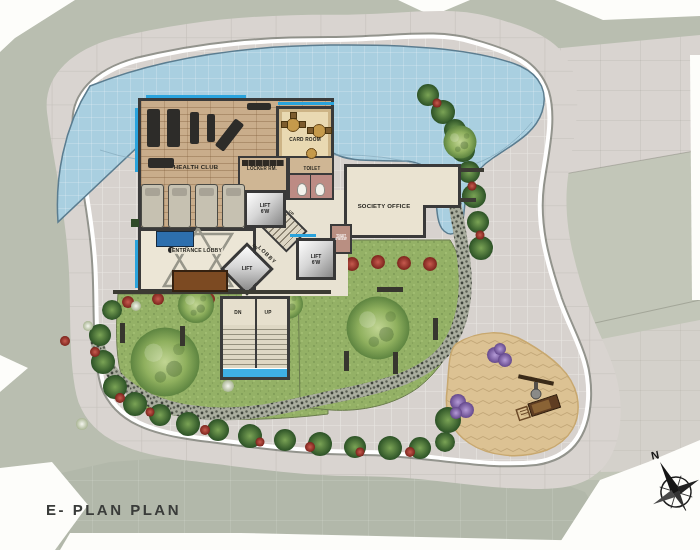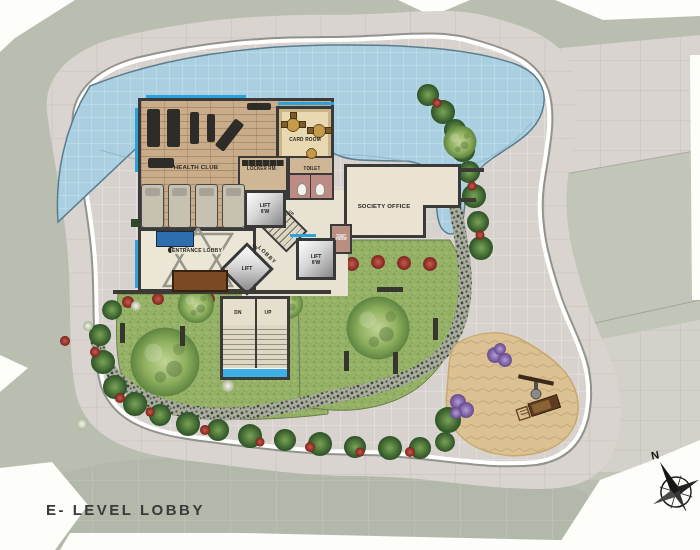"E- LEVEL LOBBY" div { text: LEVEL LOBBY -> PLAN PLAN }
